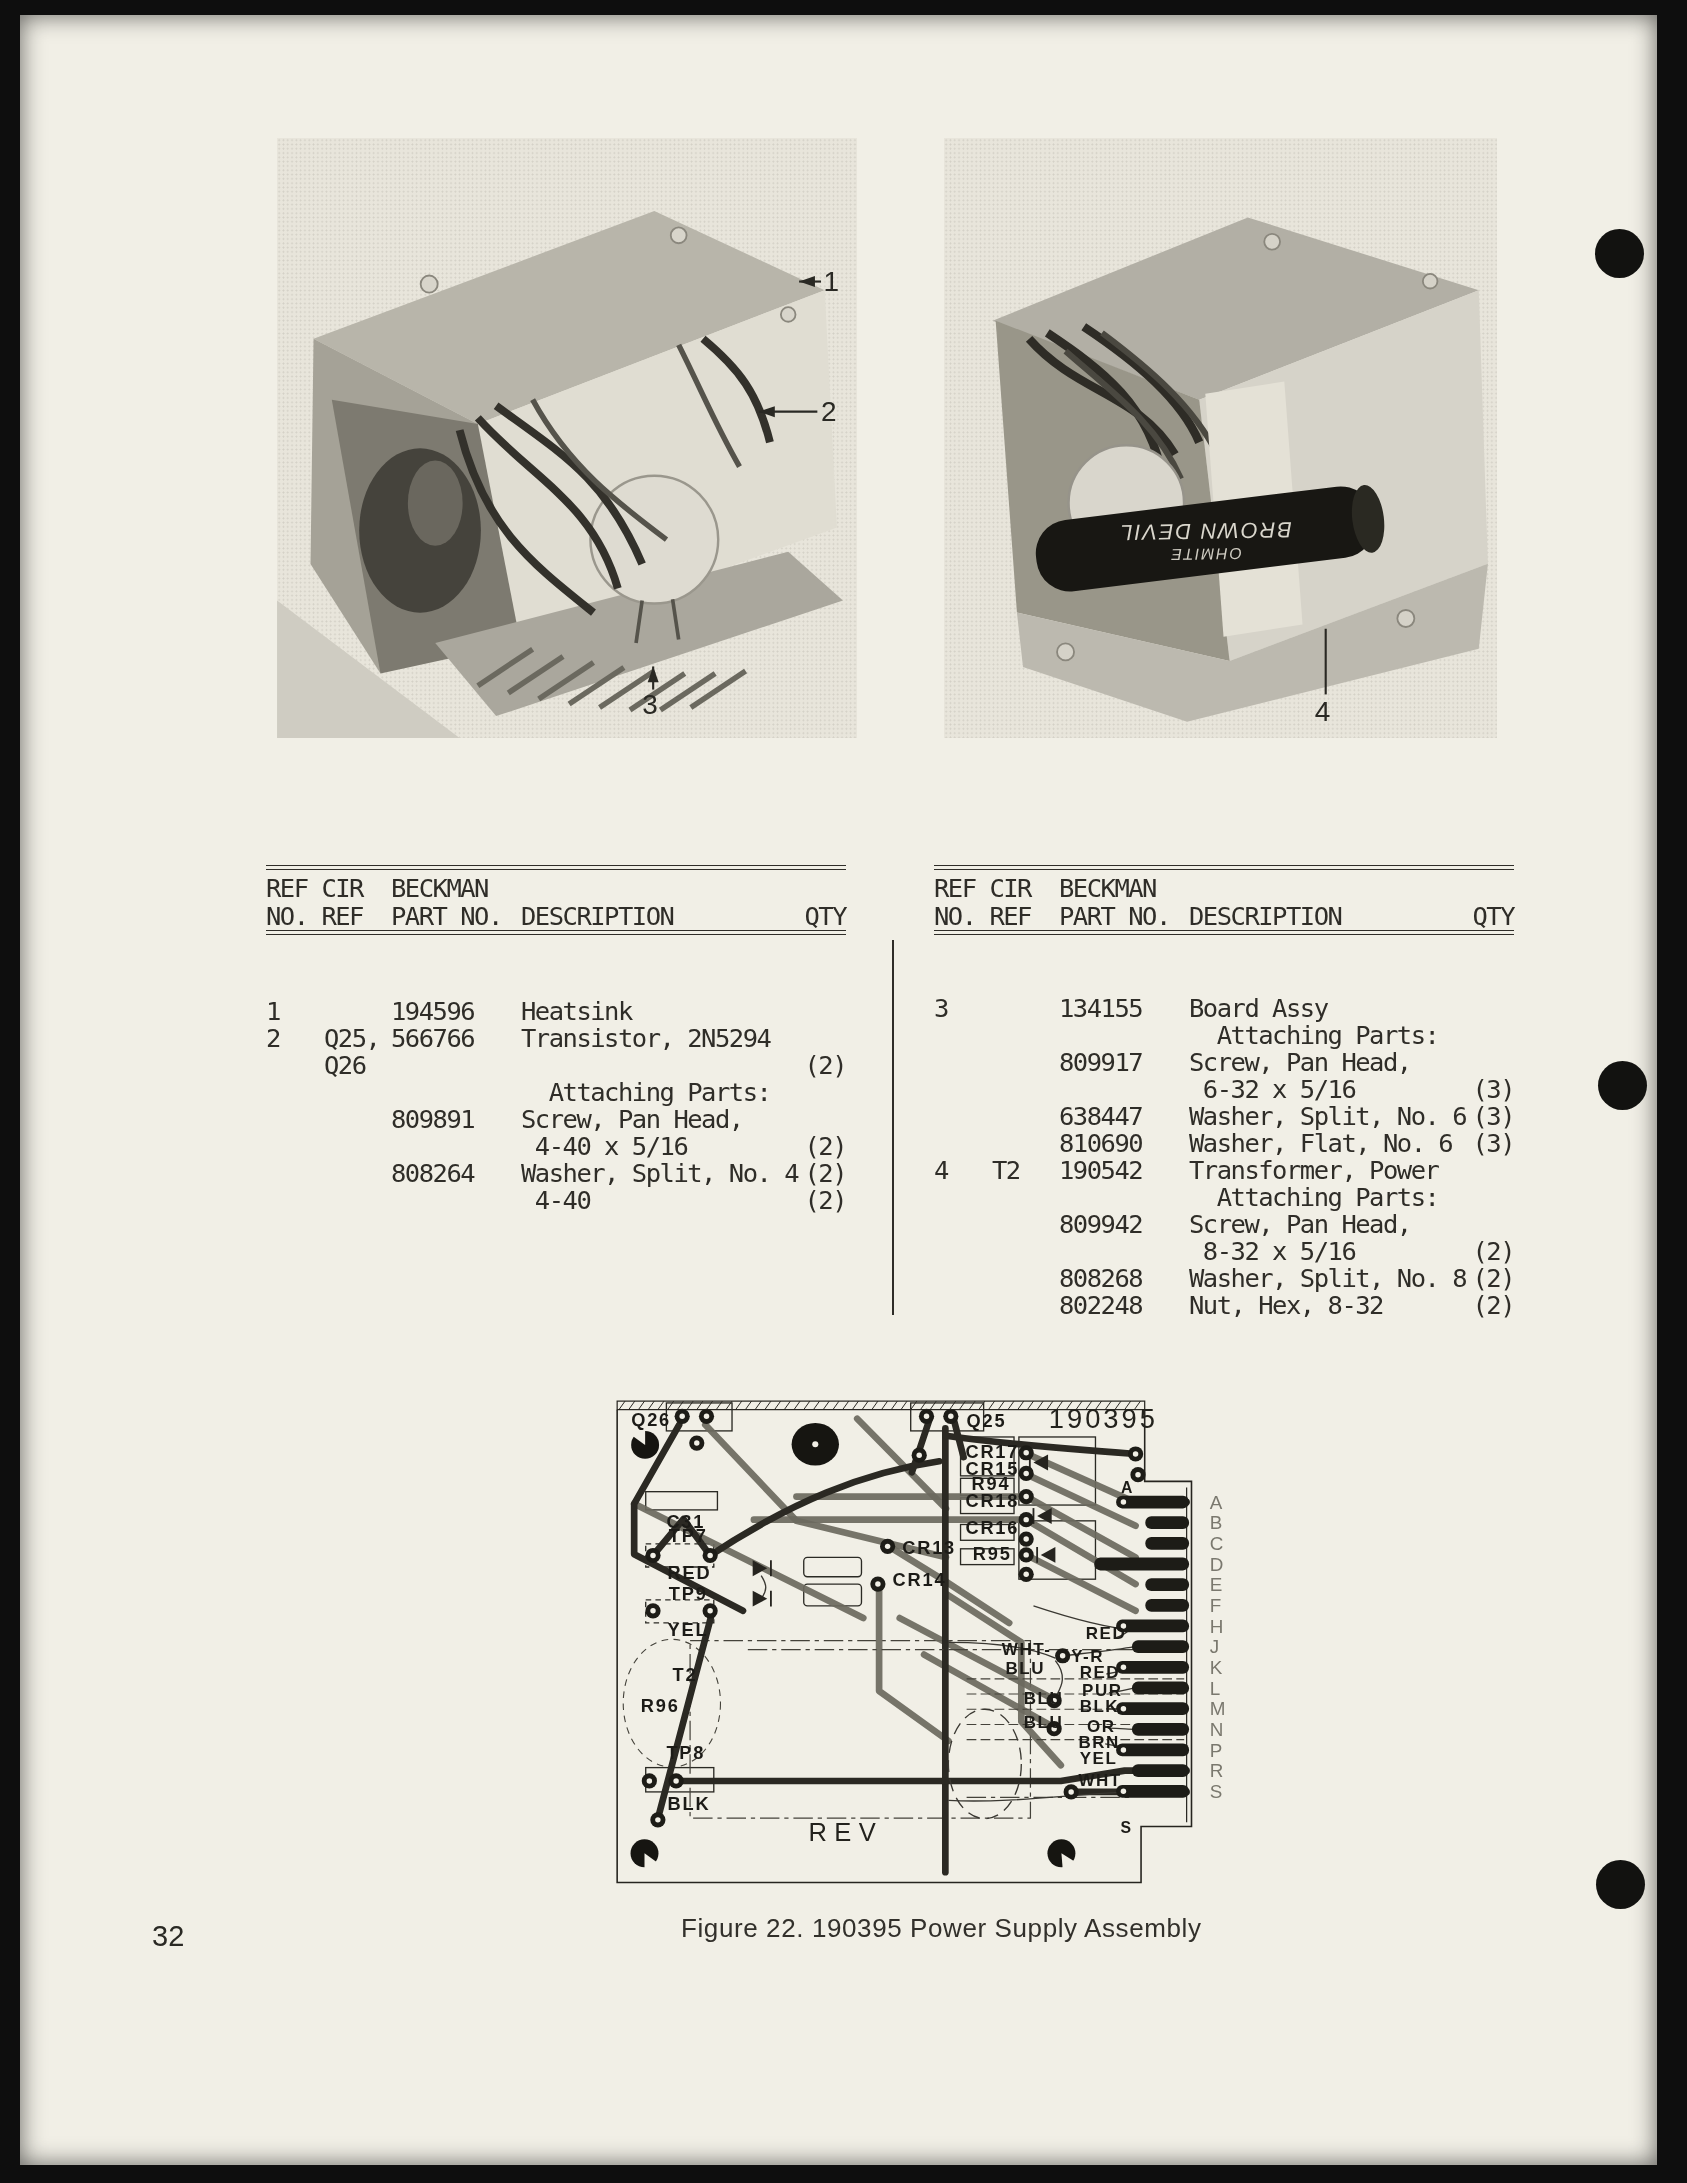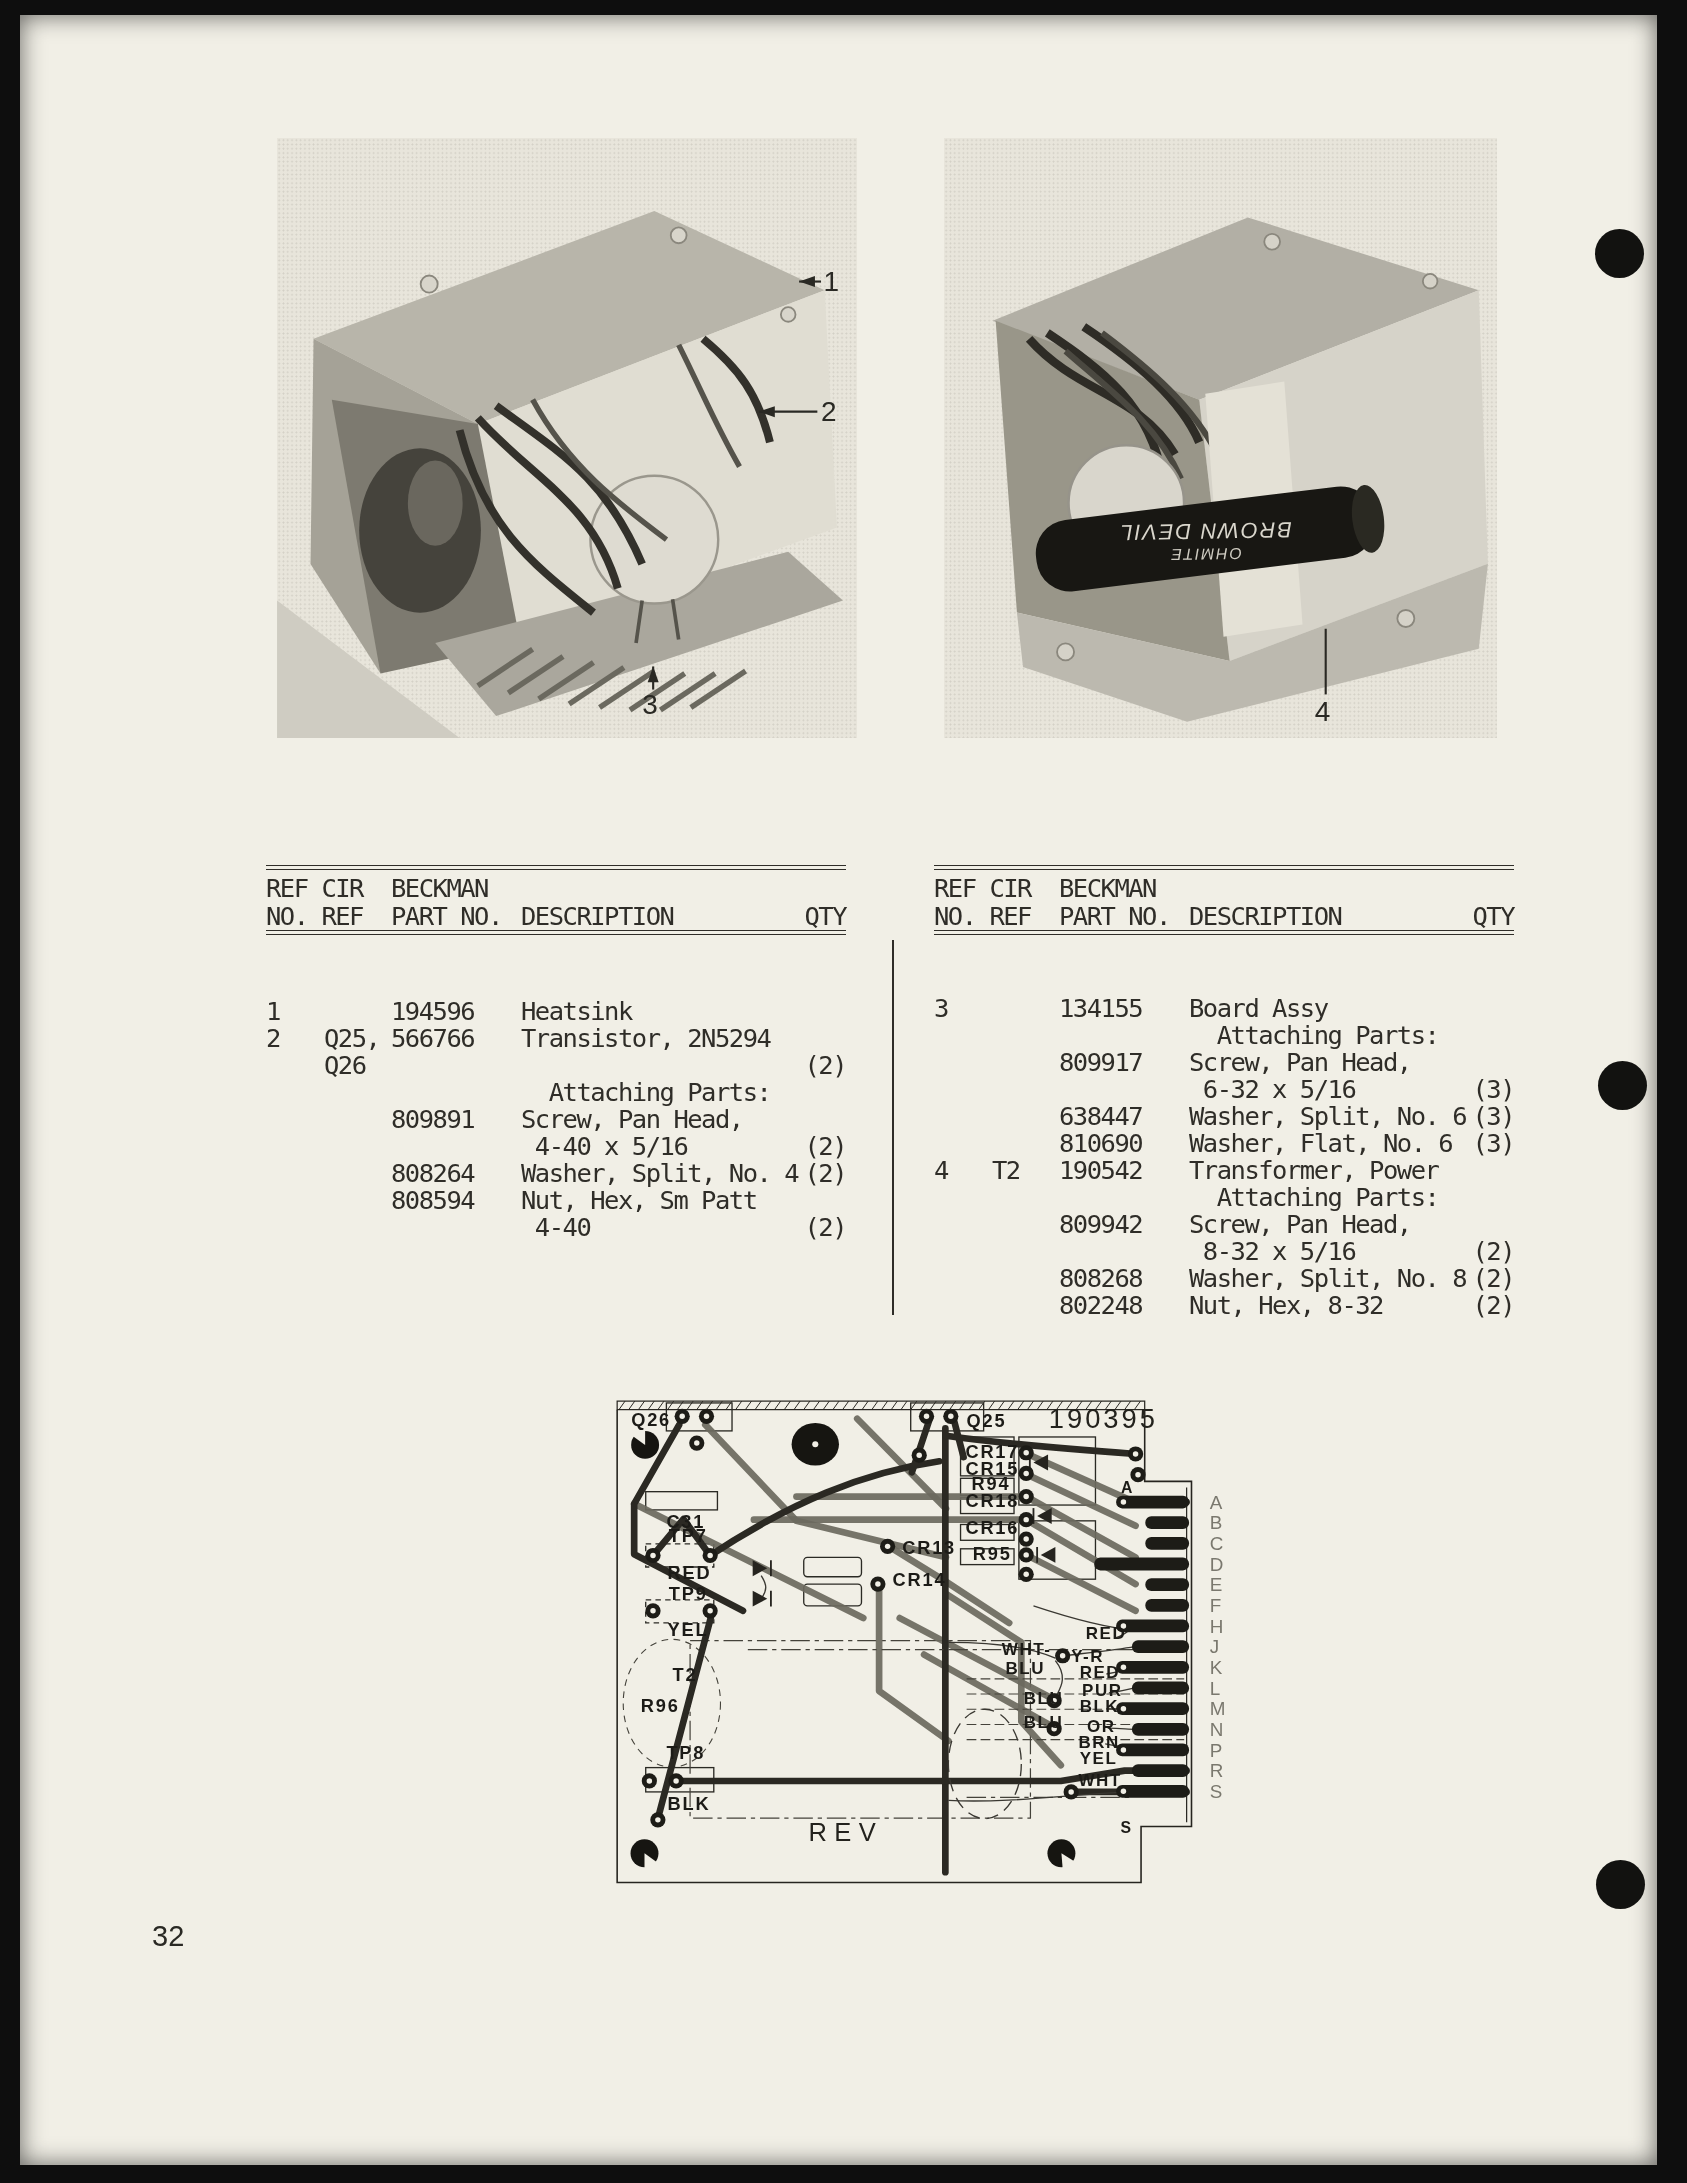"808594" div.prow { html: <div><span></span><span></span><span>808594</span><span>Nut, Hex, Sm Patt</span><span></span></div> -> none }
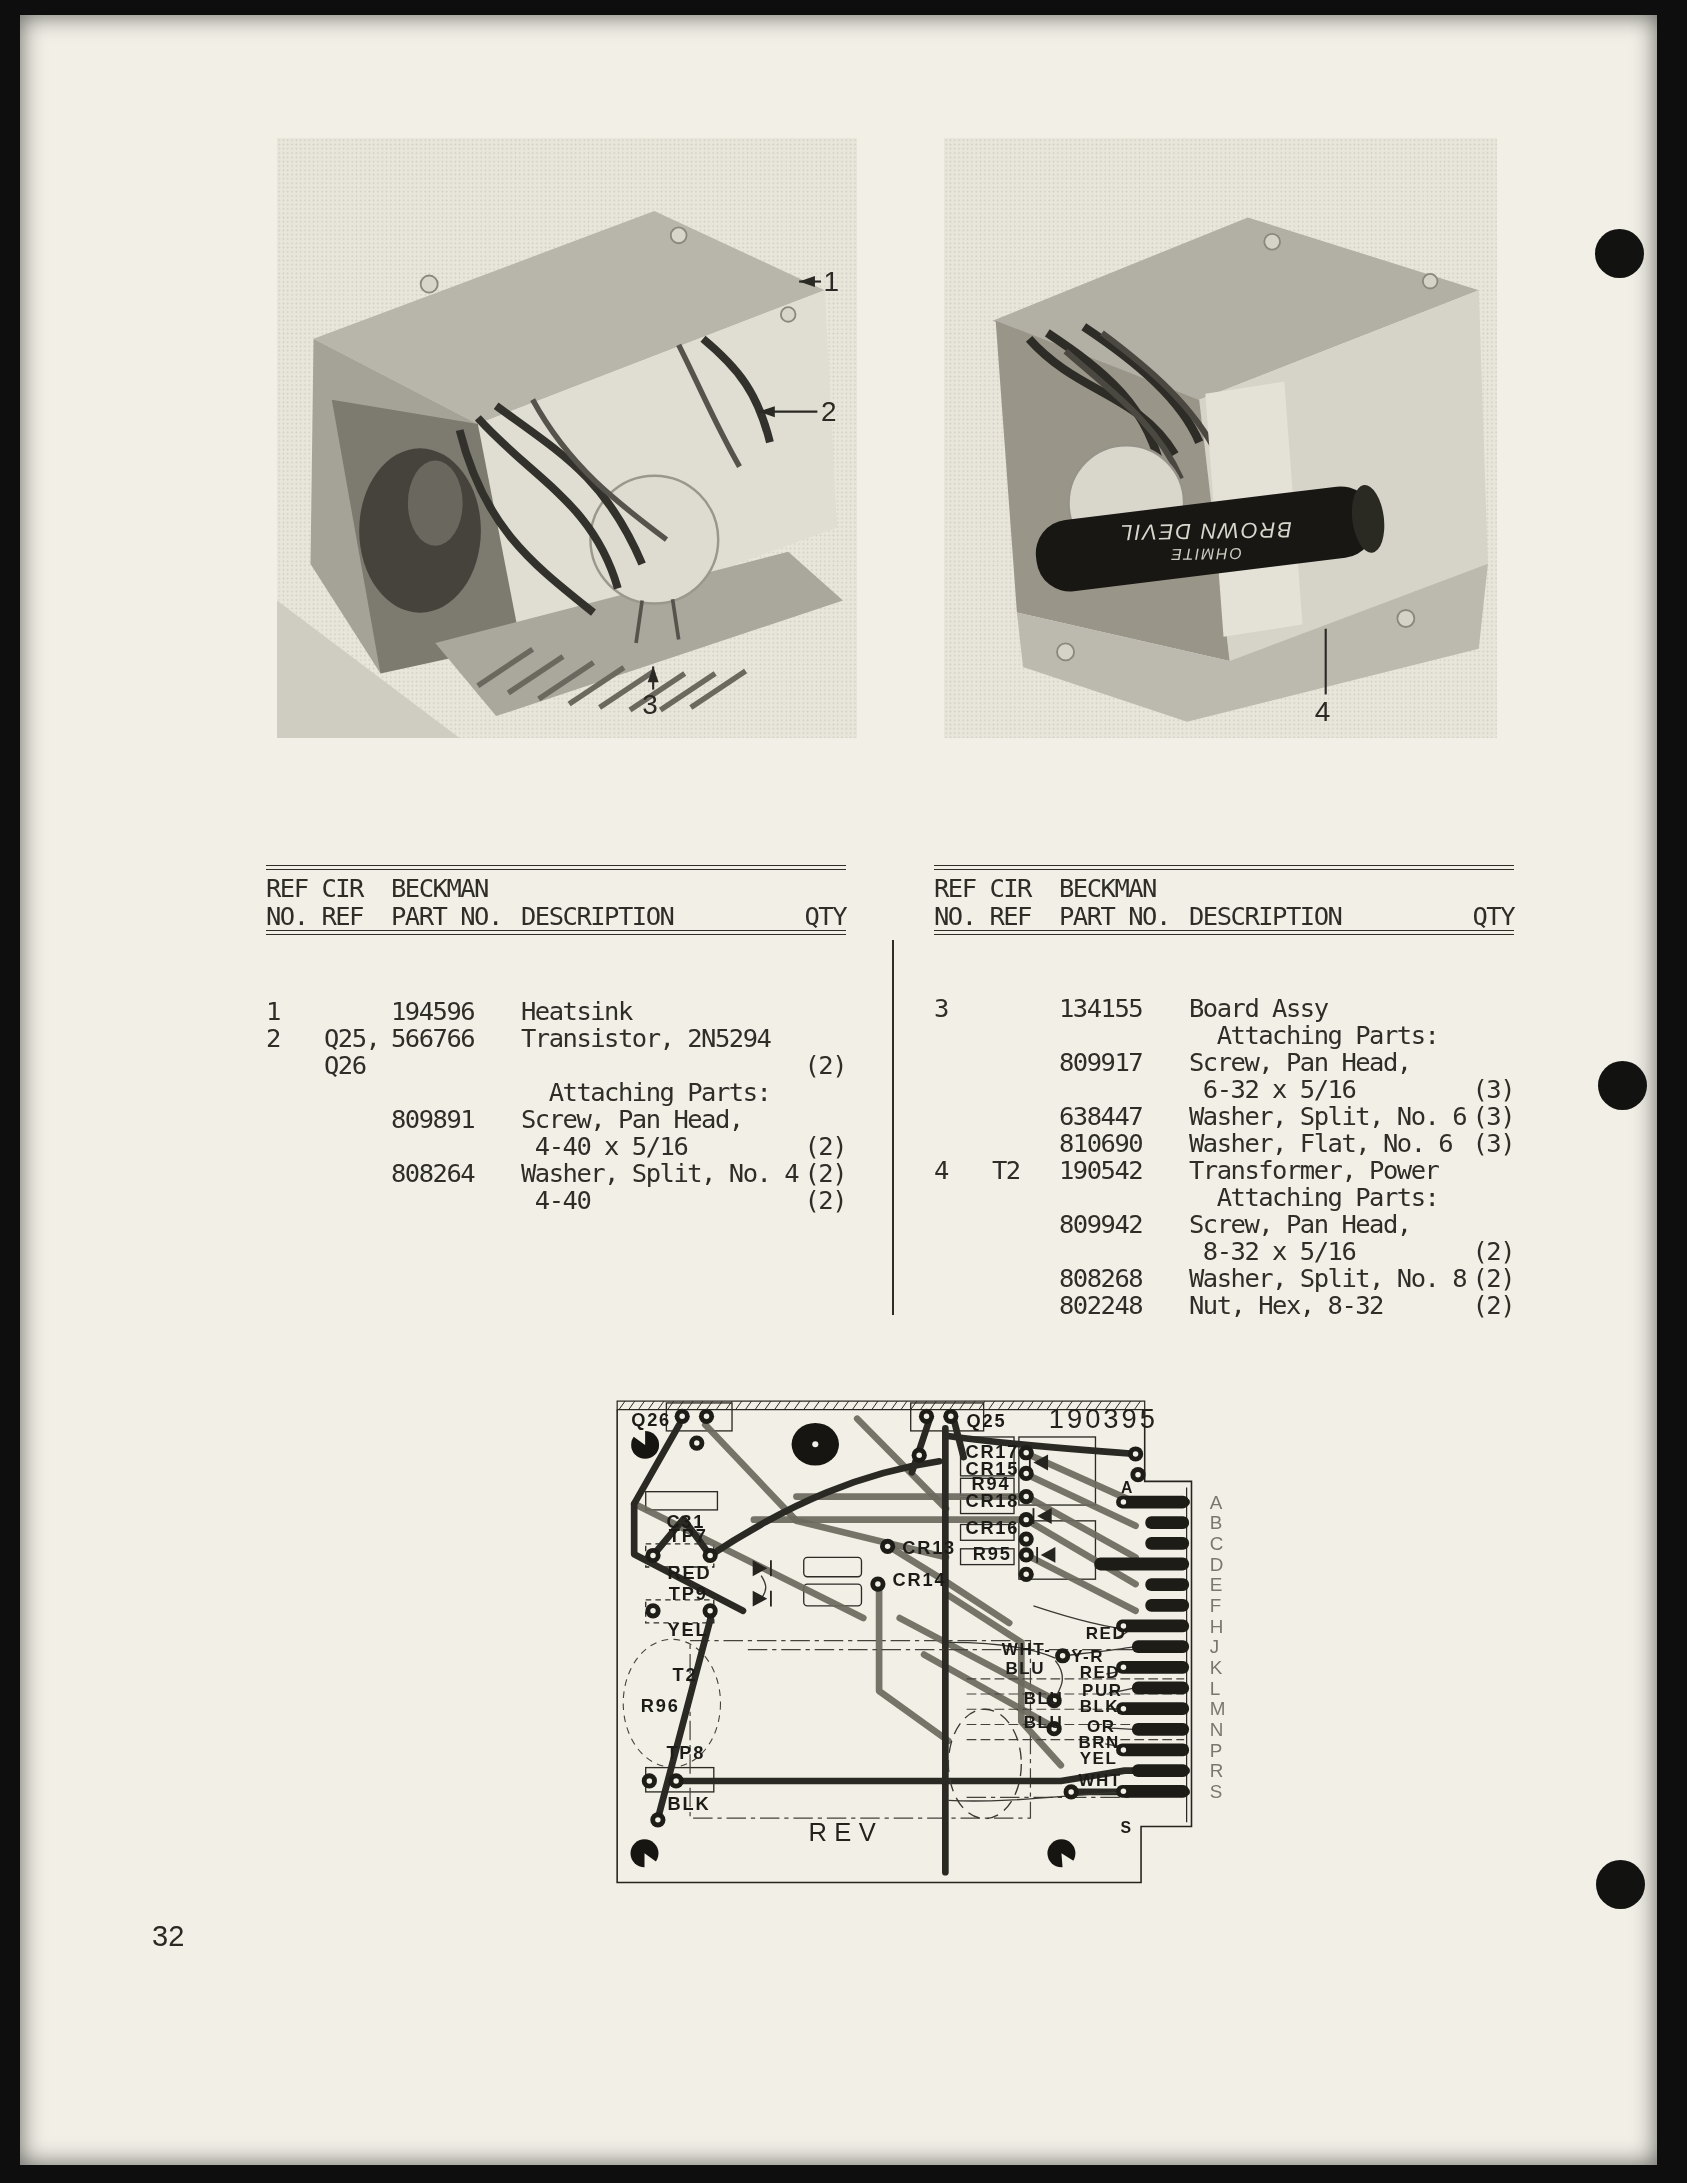"Figure 22. 190395 Power Supply" div.caption { html: none -> <div>Figure 22. 190395 Power Supply Assembly</div> }
